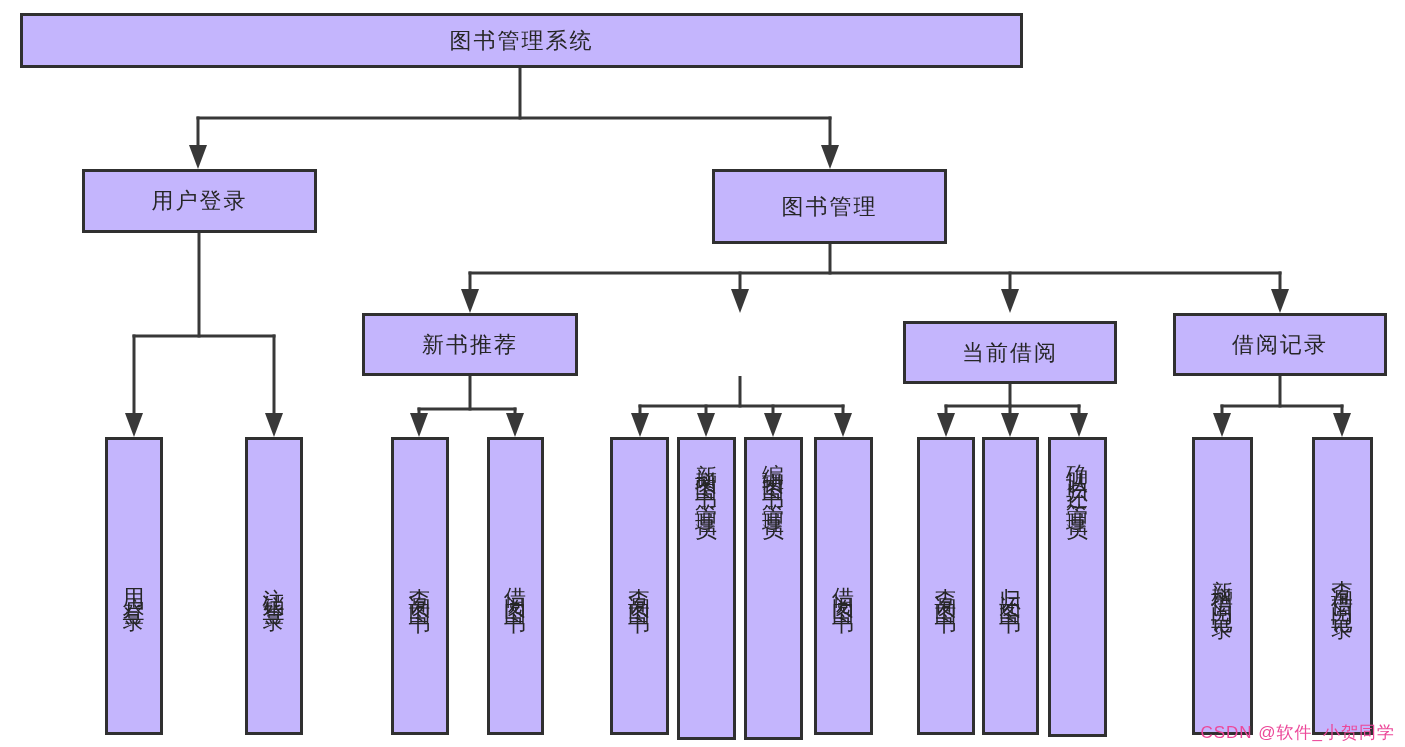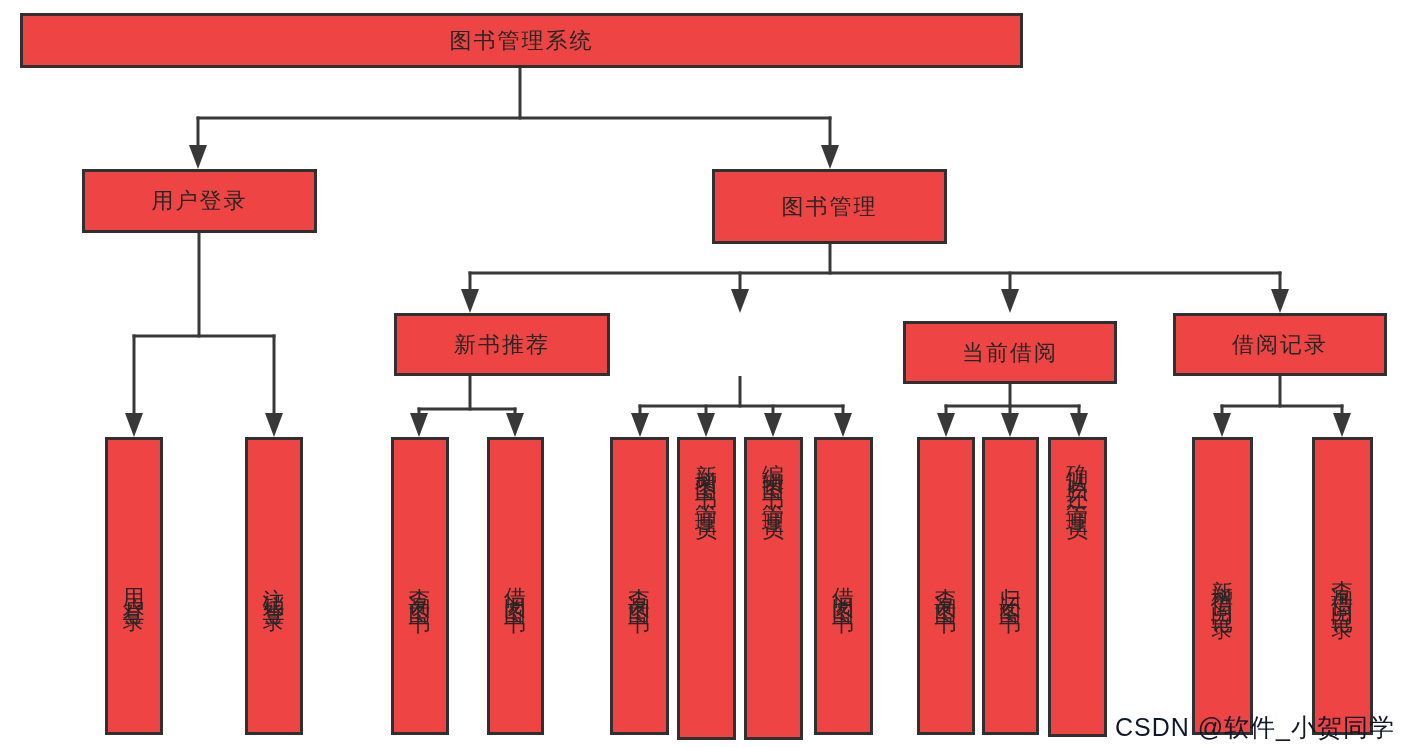"图书管理系统" .node { background: #ef4444 -> #c4b5fd }
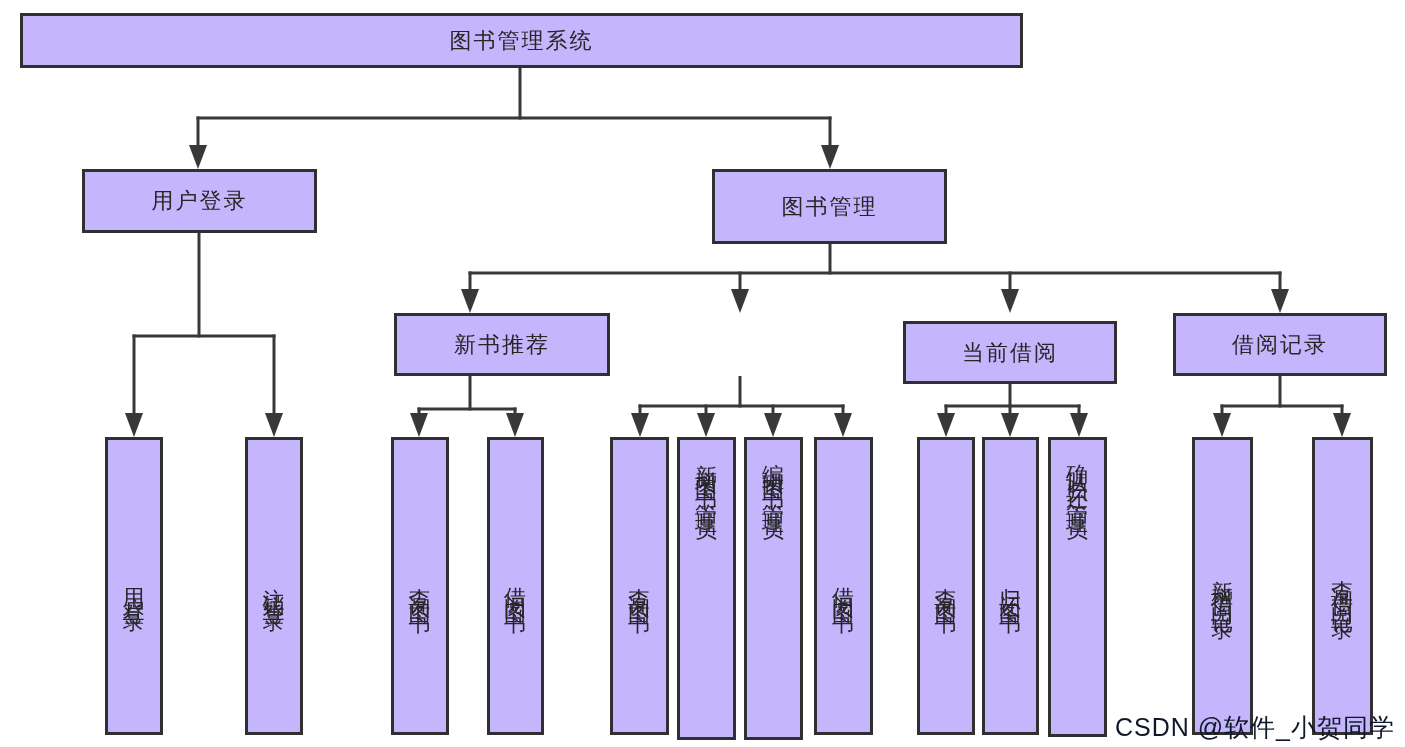"新书推荐" div.node { margin-left: 32px -> none }
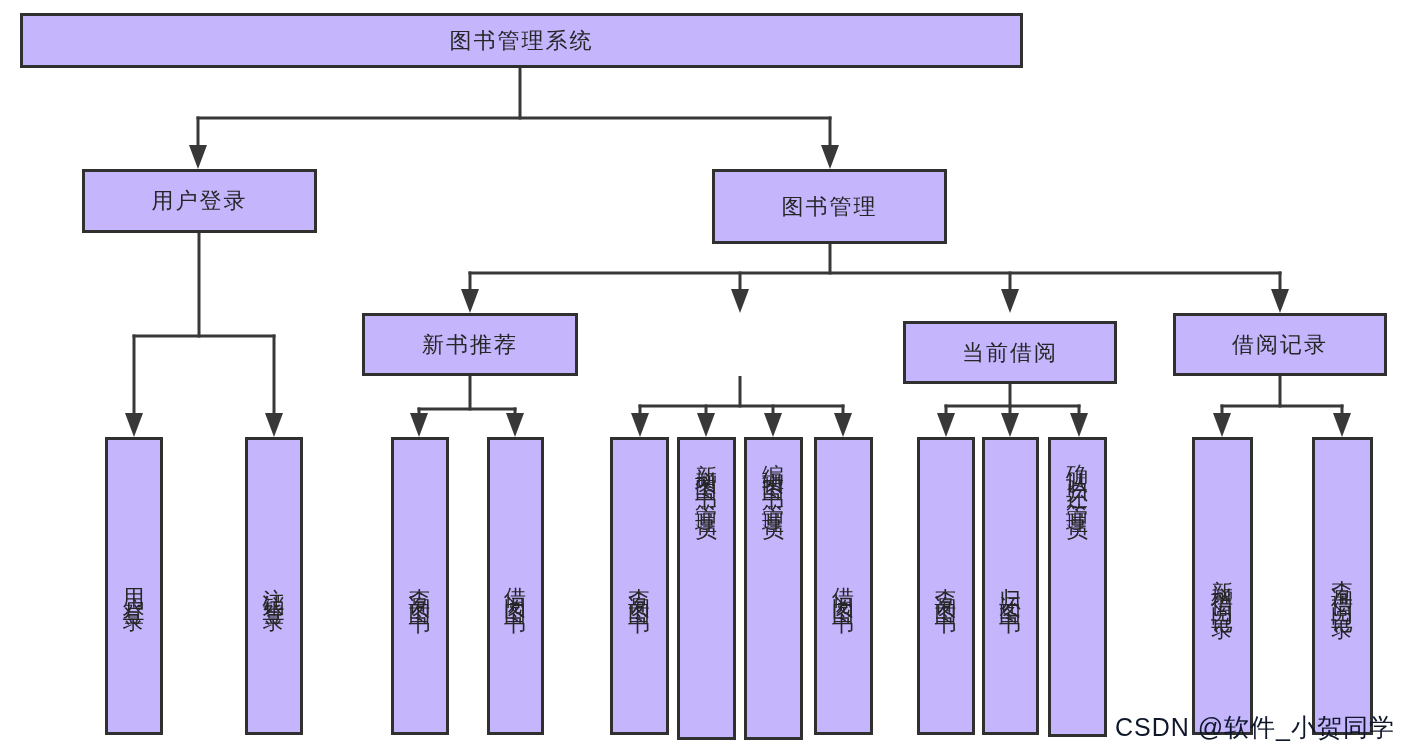"CSDN @软件_小贺同学" .watermark { color: #0f172a -> #ec4899; font-size: 25px -> 17px }
